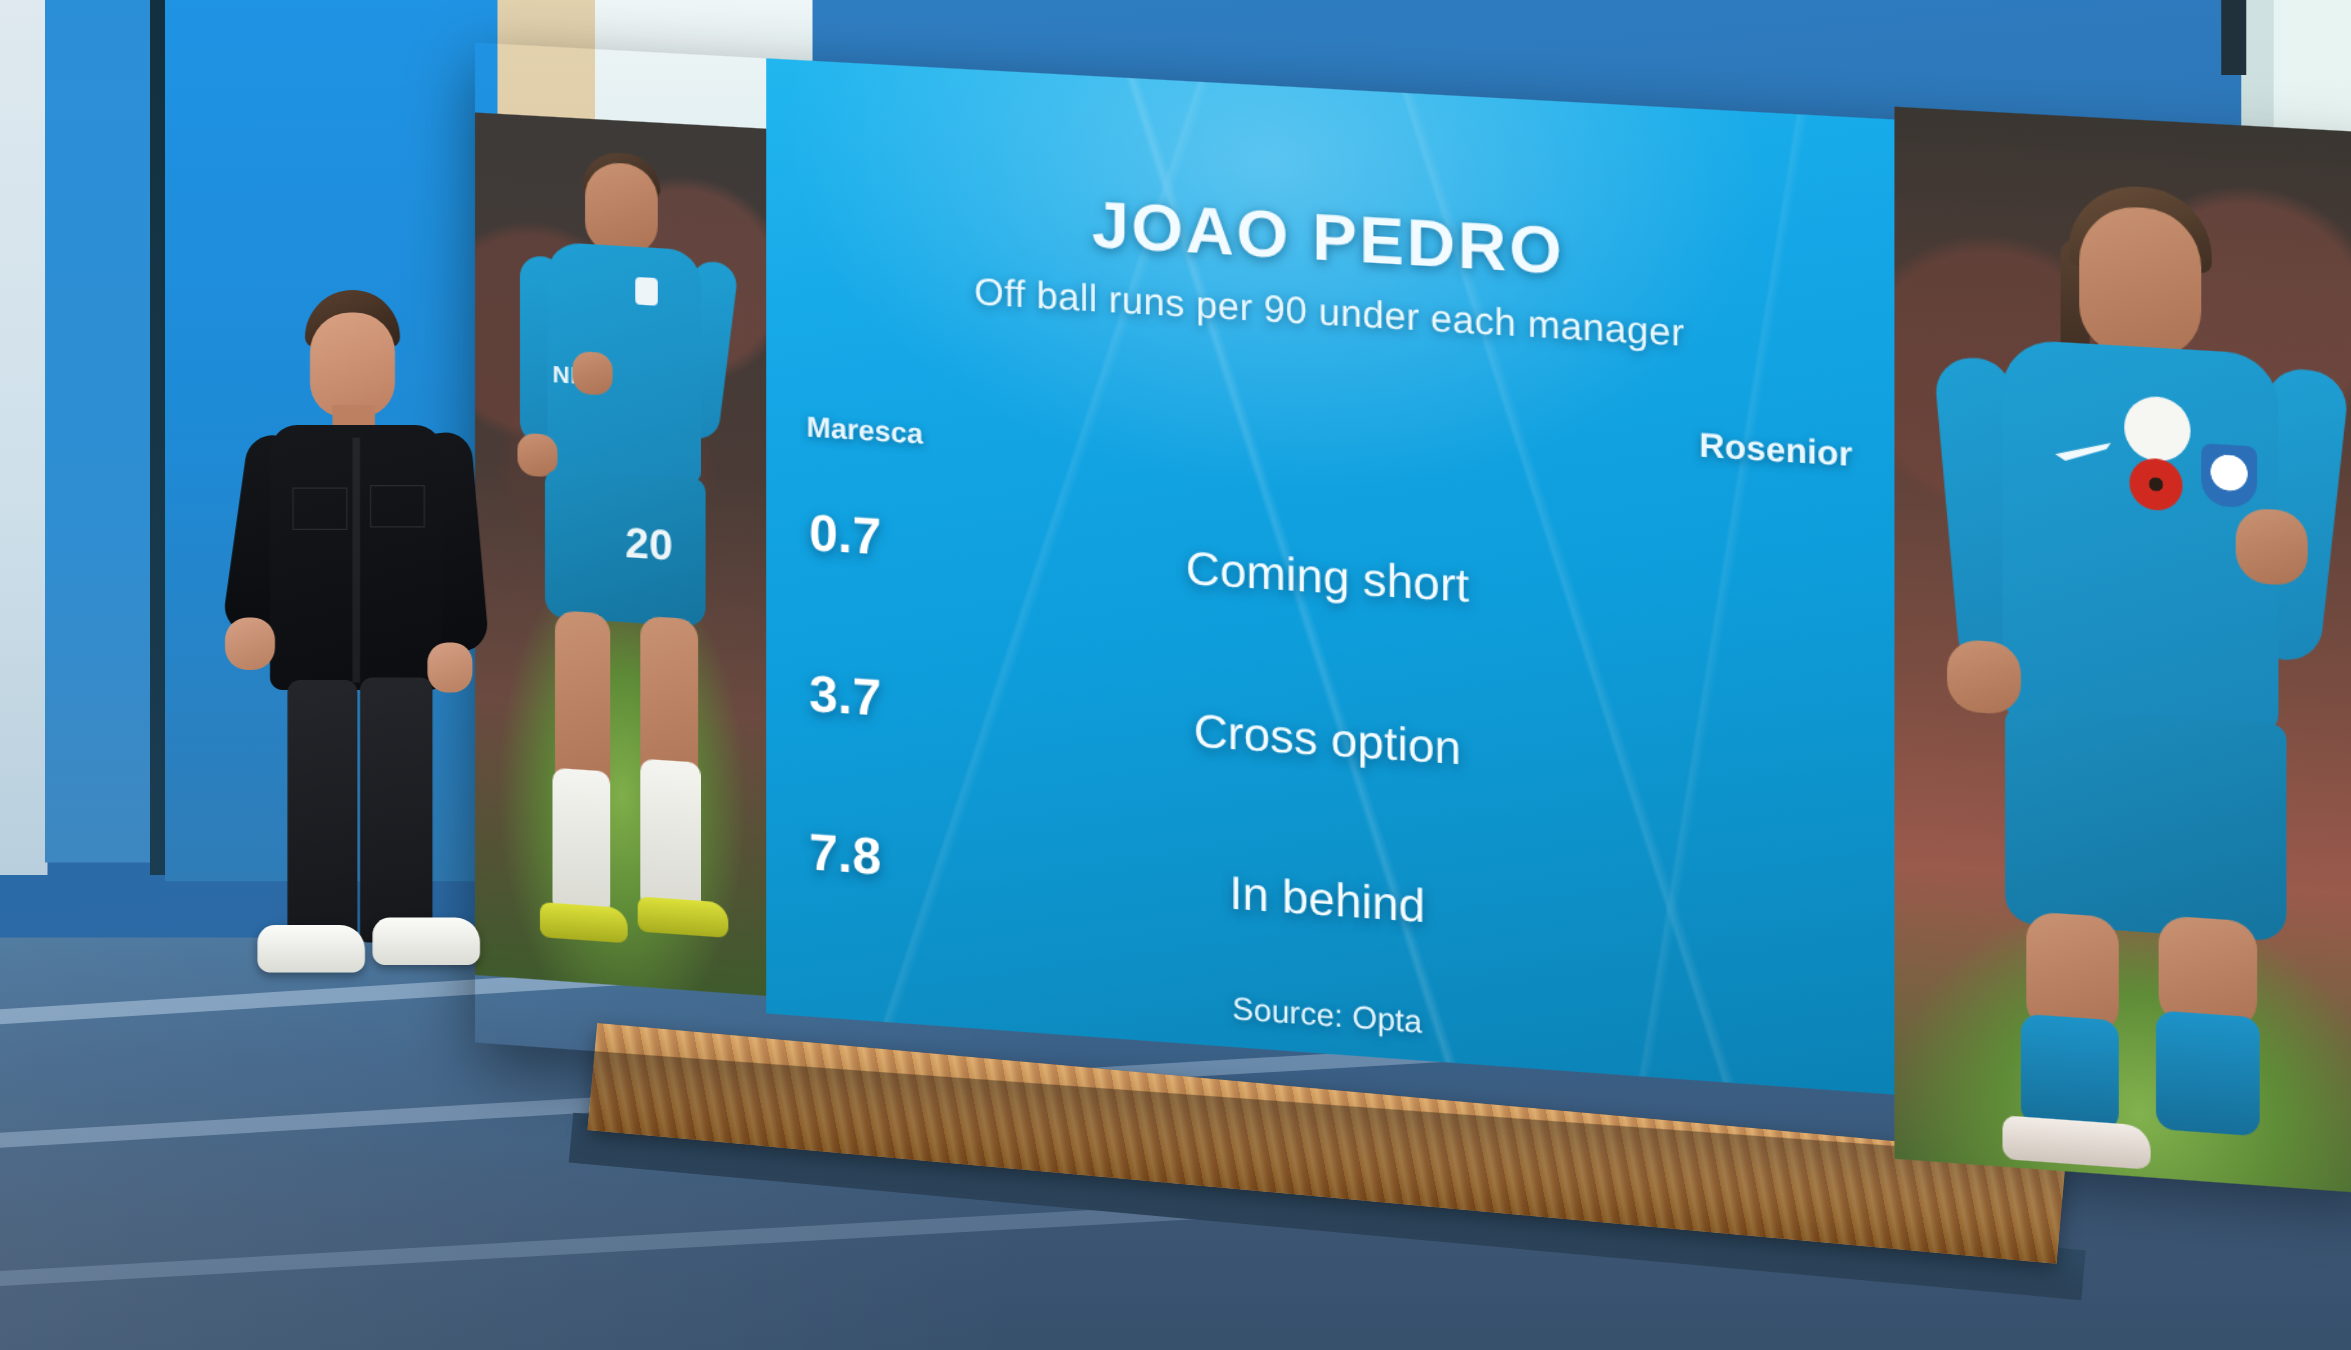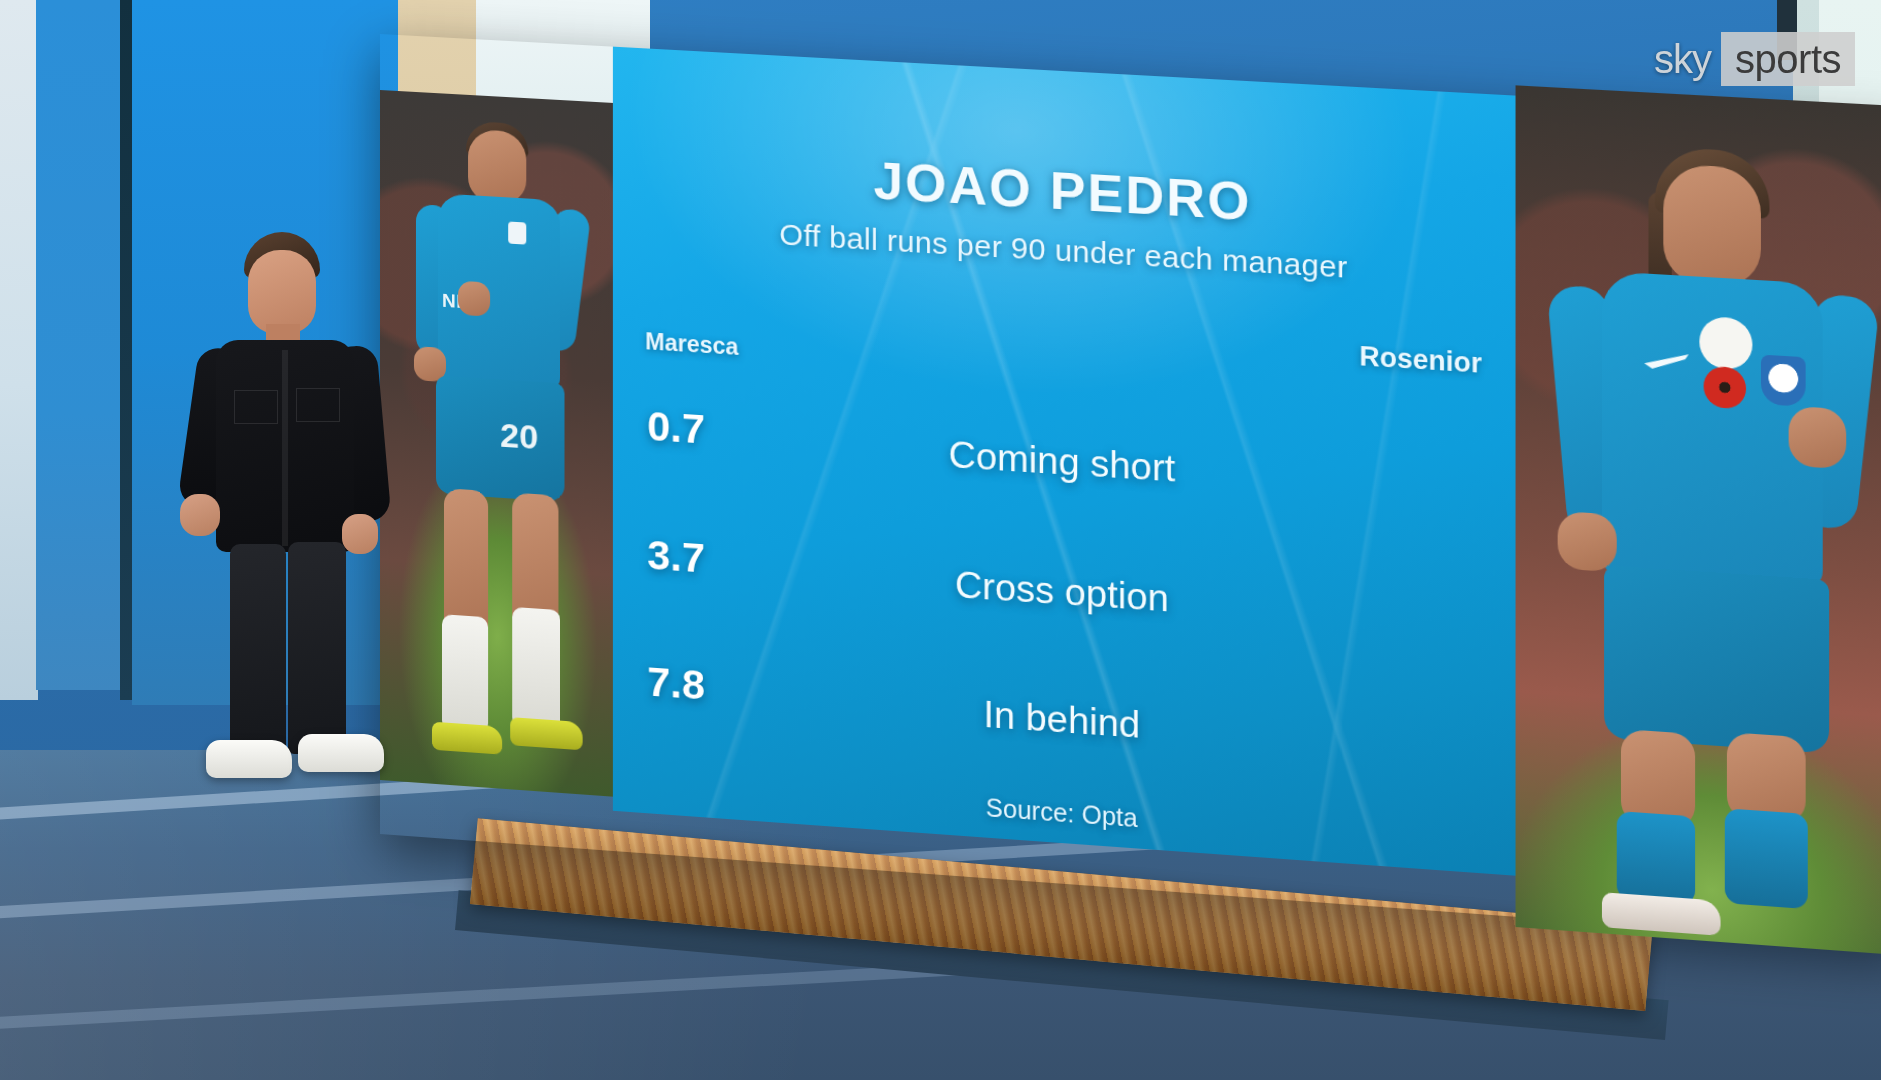"sky" div.logo { html: <div> <div>sky</div> <div>sports</div> </div> -> none }
